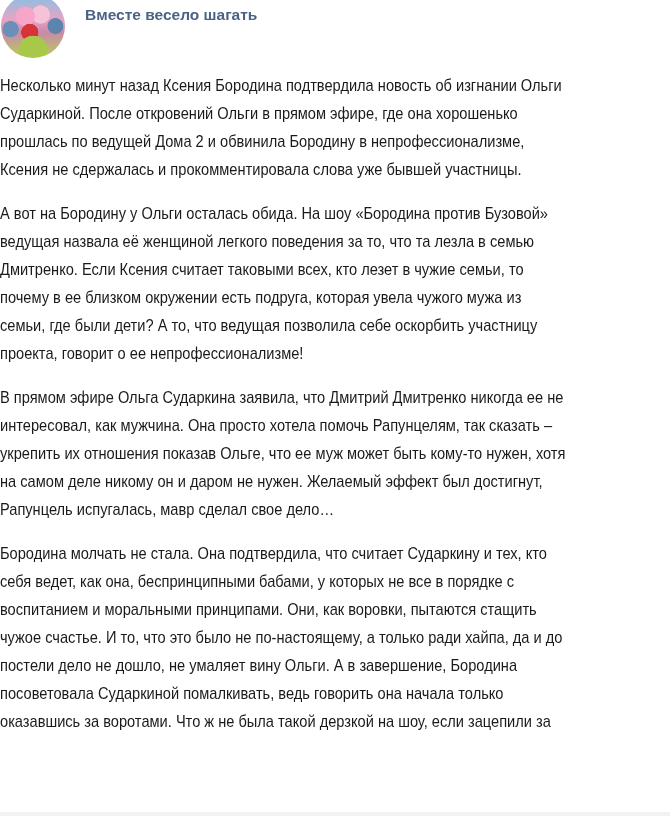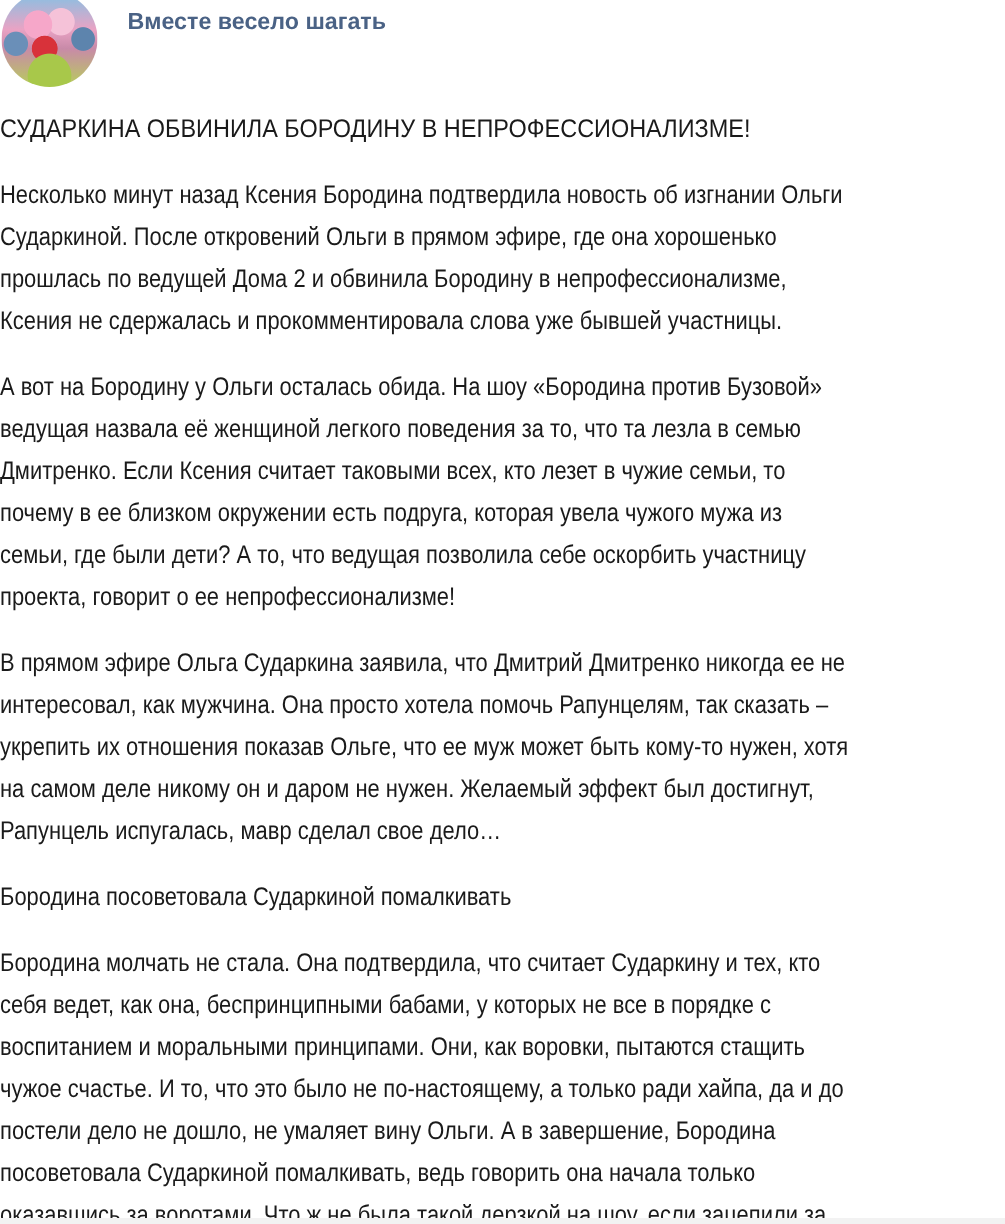"СУДАРКИНА ОБВИНИЛА БОРОДИНУ В" div.para { html: <div> <span>СУДАРКИНА ОБВИНИЛА БОРОДИНУ В НЕПРОФЕССИОНАЛИЗМЕ!</span> </div> -> none }
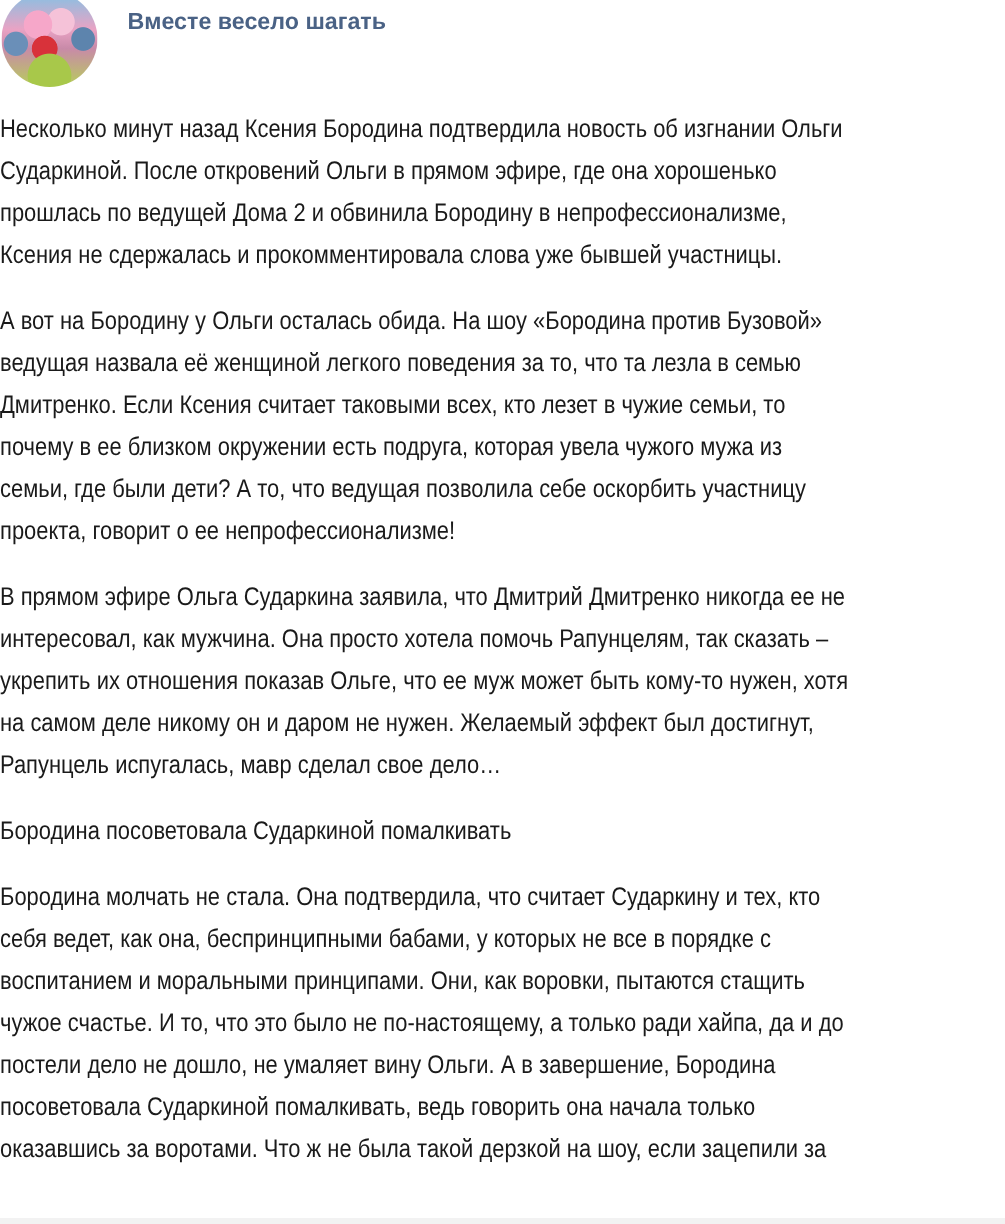"Бородина посоветовала Сударкиной" div.para { html: <div> <span>Бородина посоветовала Сударкиной помалкивать</span> </div> -> none }
